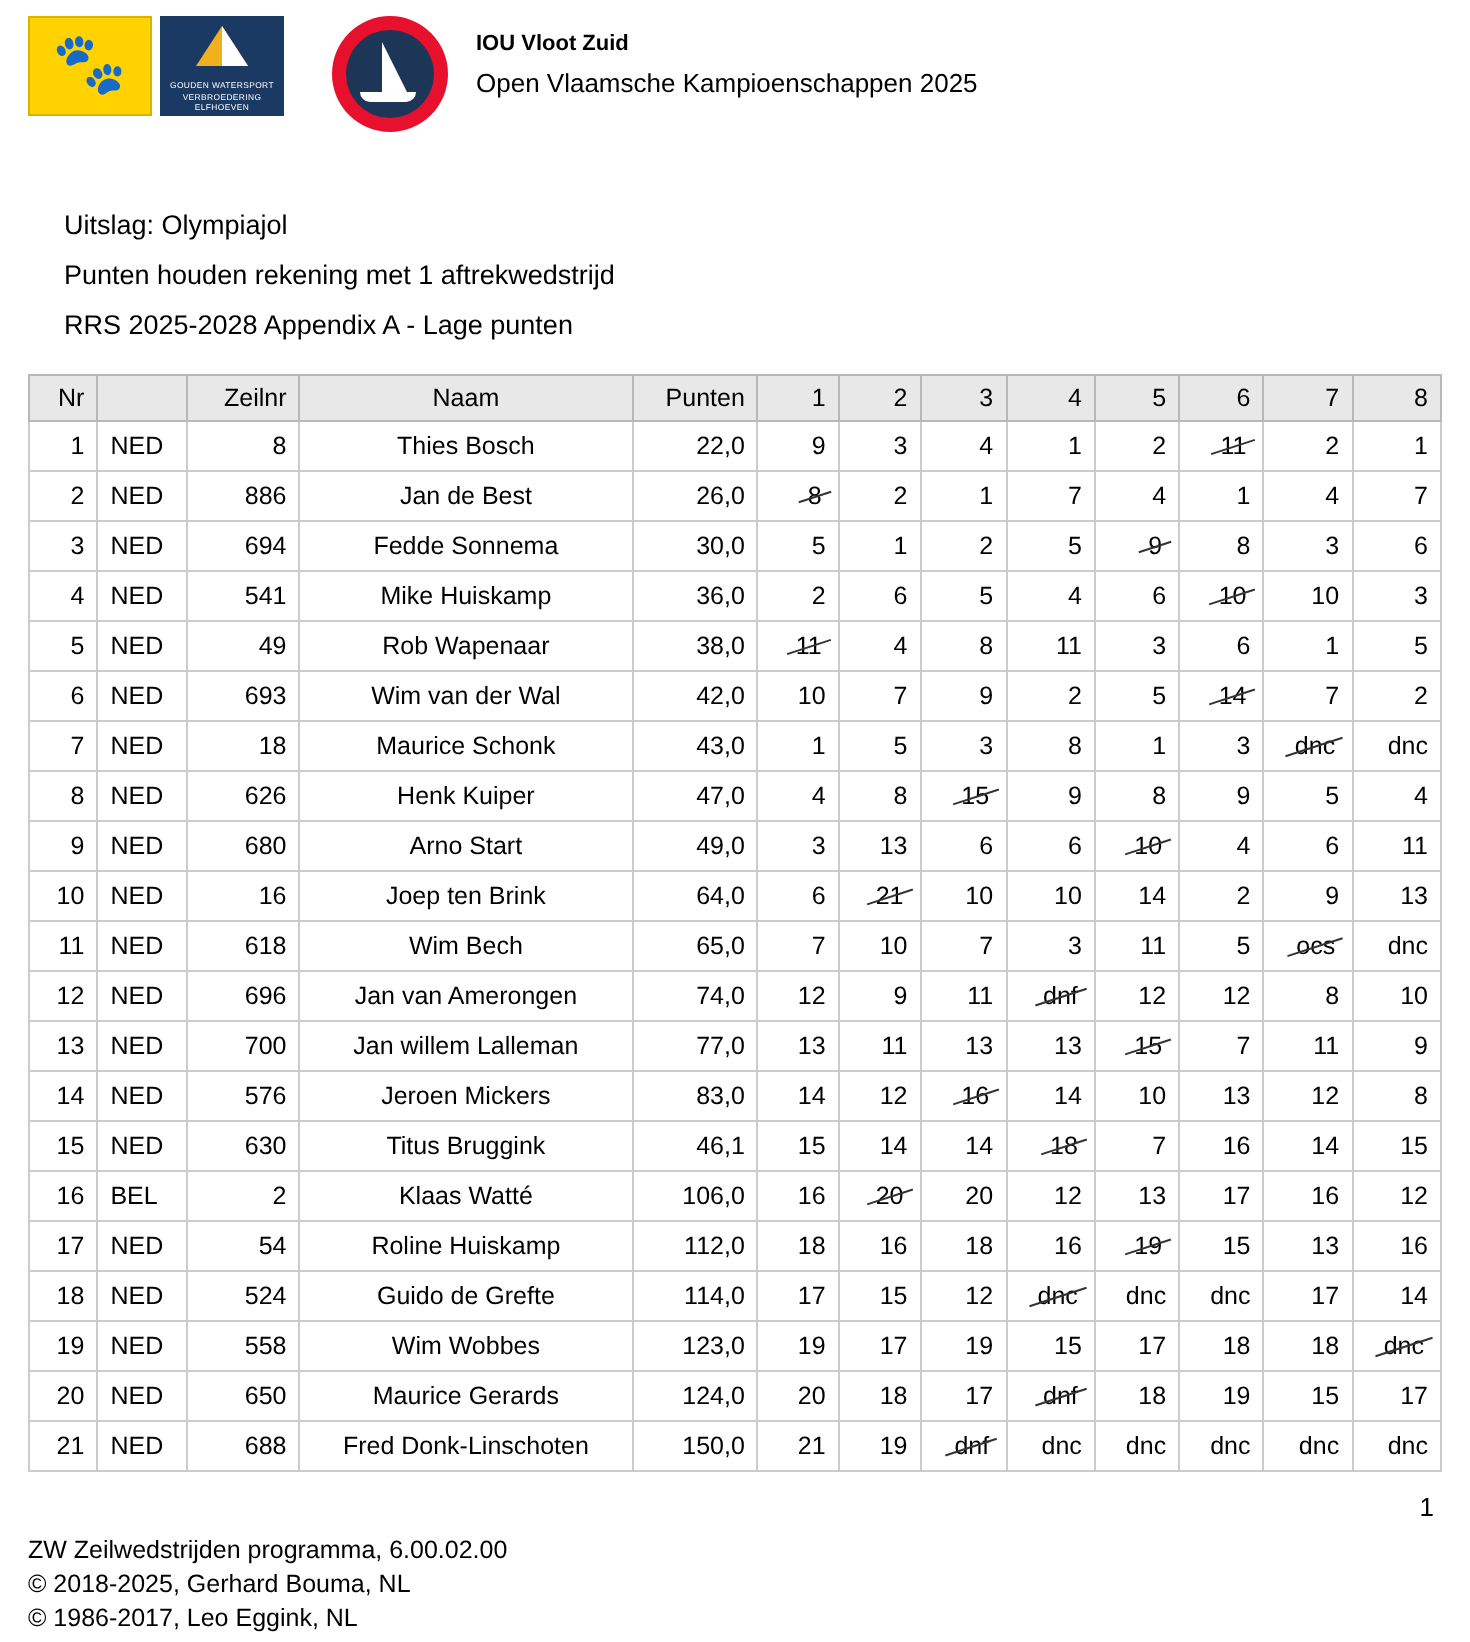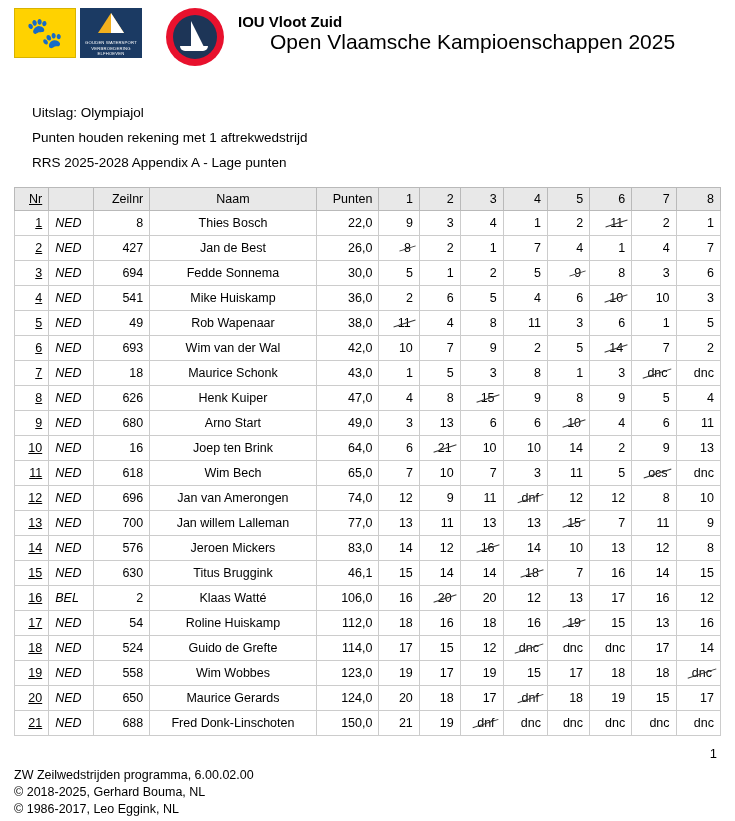"IOU Vloot Zuid" .title-main { font-size: 15px -> 11px }
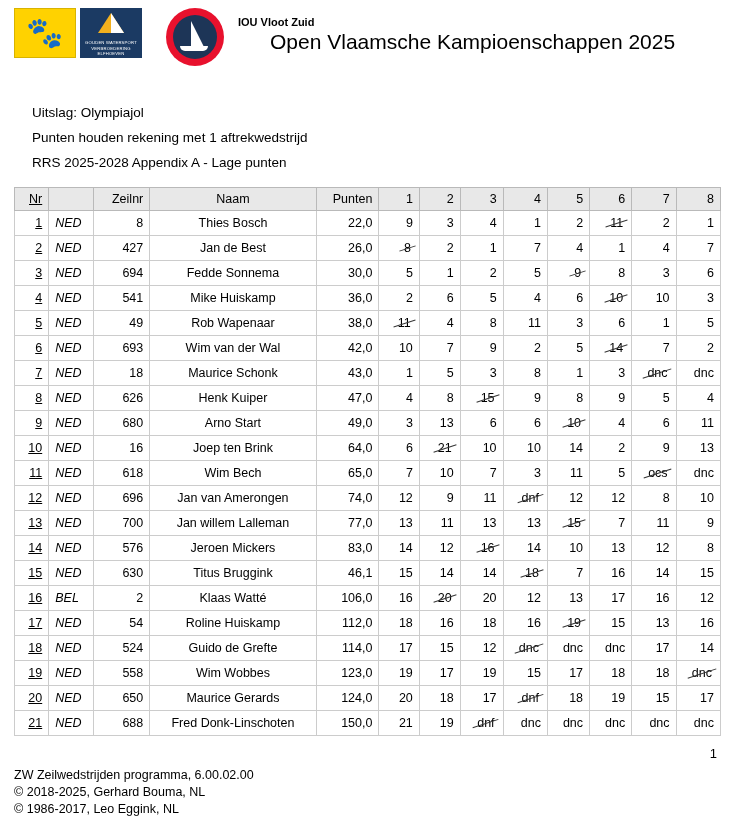"Open Vlaamsche Kampioenschappen 2025" .title-sub { font-size: 21px -> 13px; margin-left: 32px -> none }
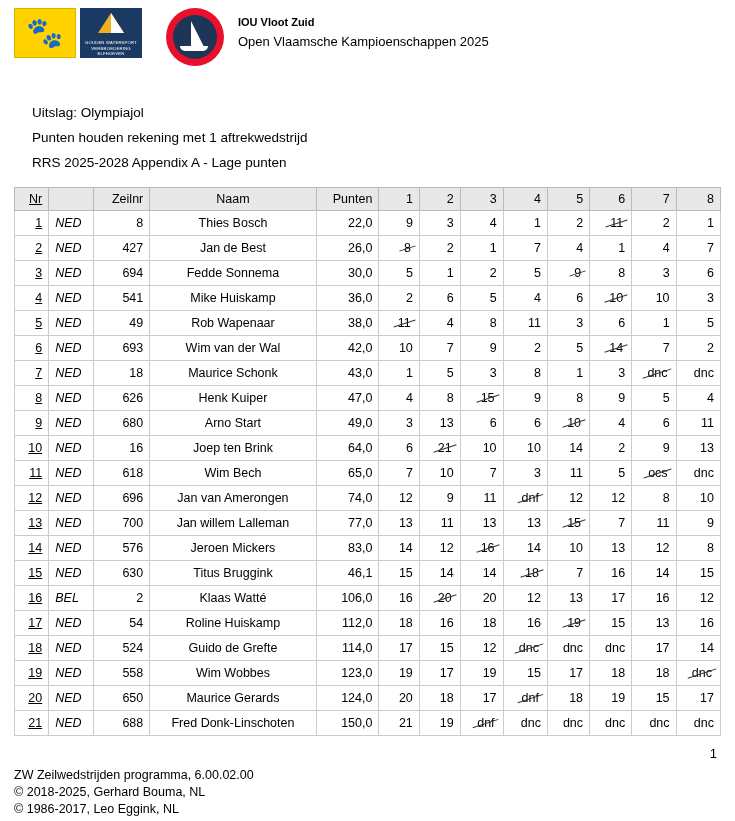"Nr" .c-nr { text-decoration: underline -> none }
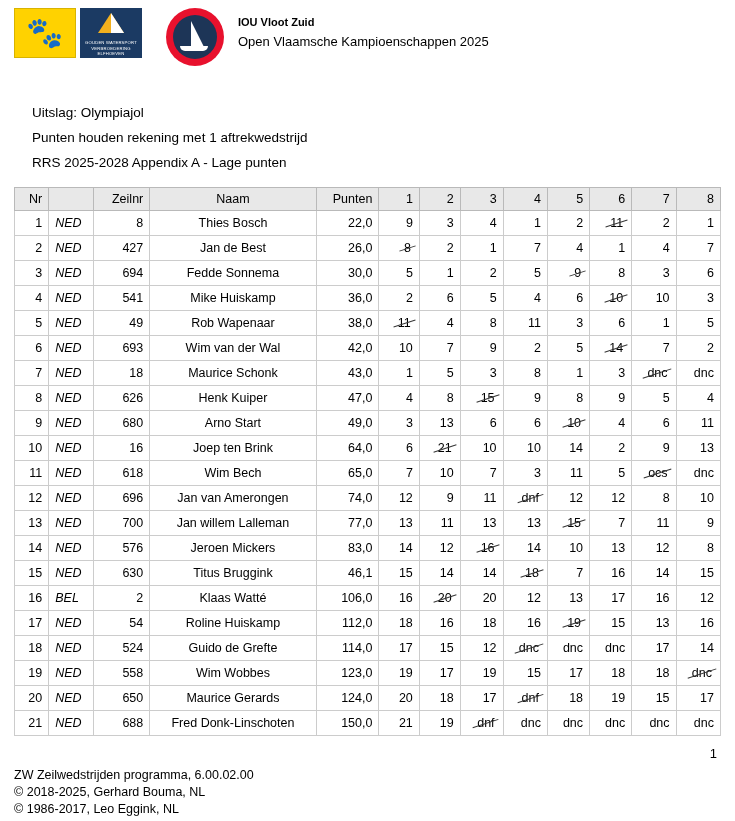"NED" .c-nat { font-style: italic -> none }
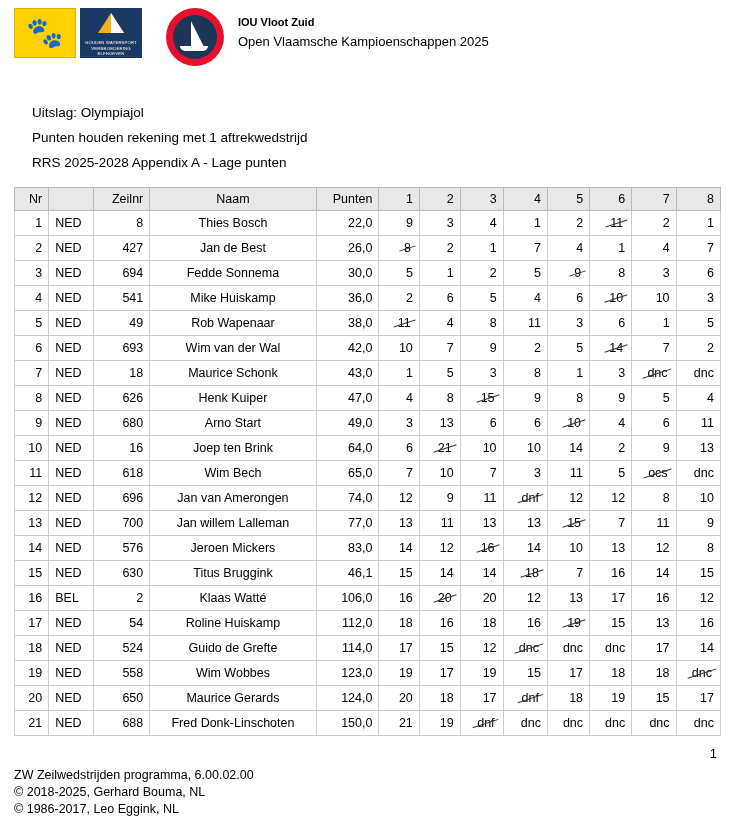"427" td.c-zeilnr { text: 427 -> 886 }
